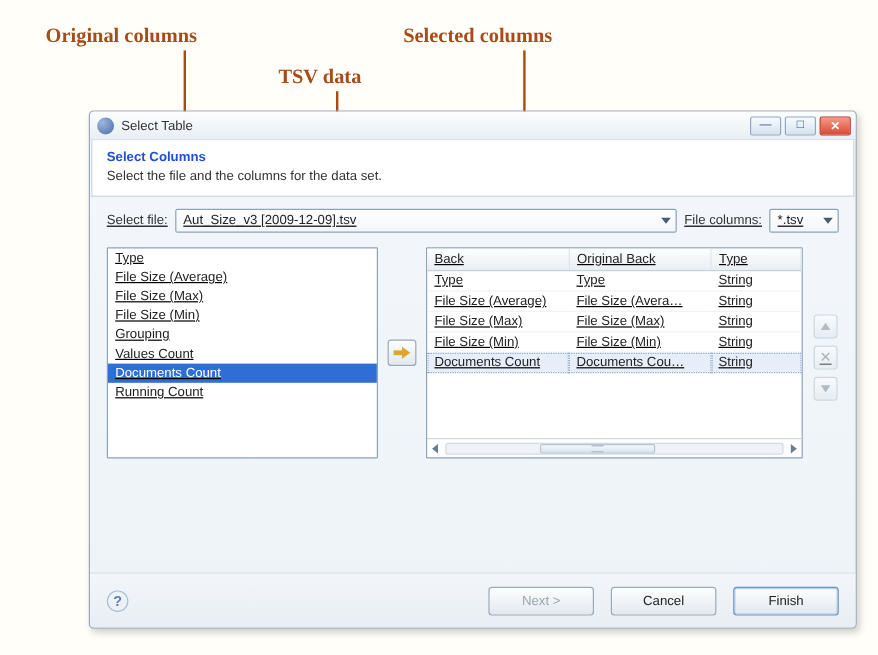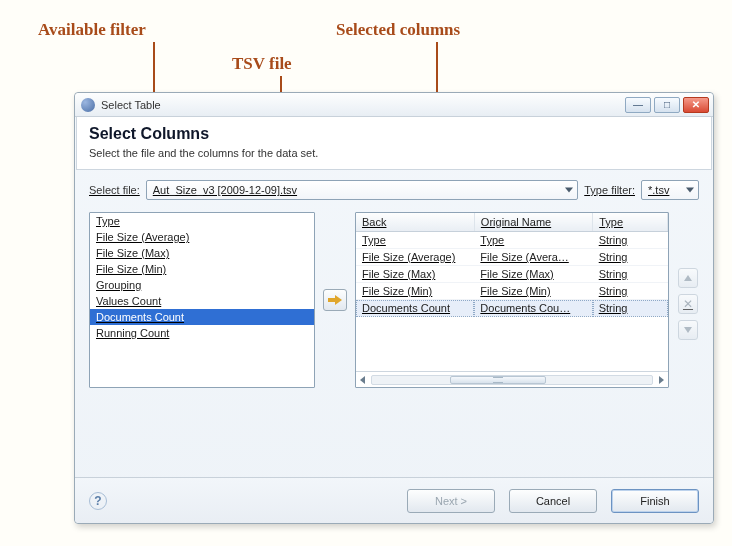"Available filter" div.callout { text: Available filter -> Original columns }
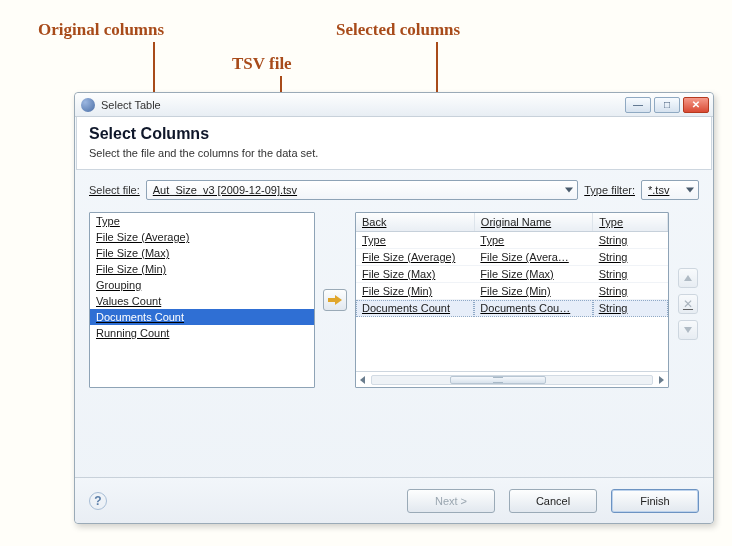"TSV file" div.callout { text: file -> data }
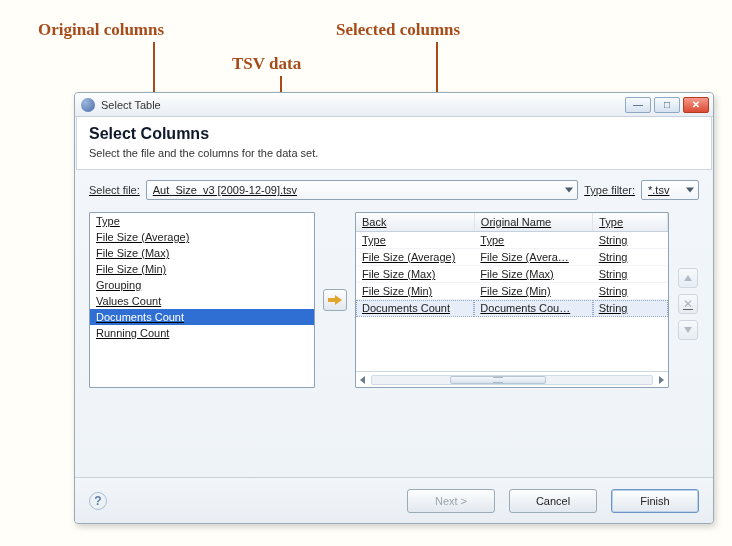"Select Columns" .header-area h1 { color: #0f172a -> #1d4ed8; font-size: 16px -> 11px }
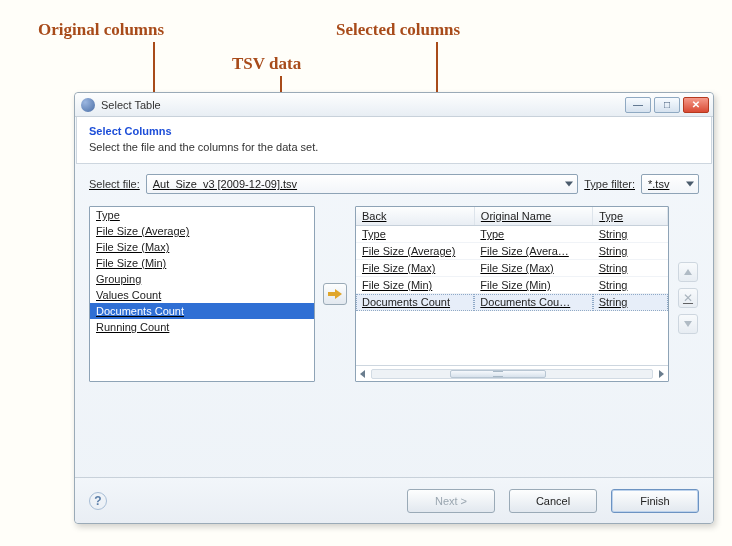"Type filter:" label { text: Type filter -> File columns }
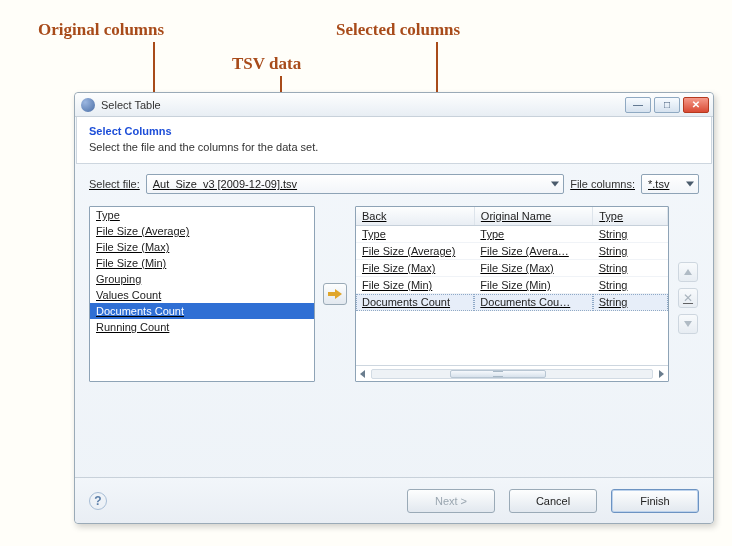"Original Name" th { text: Name -> Back }
